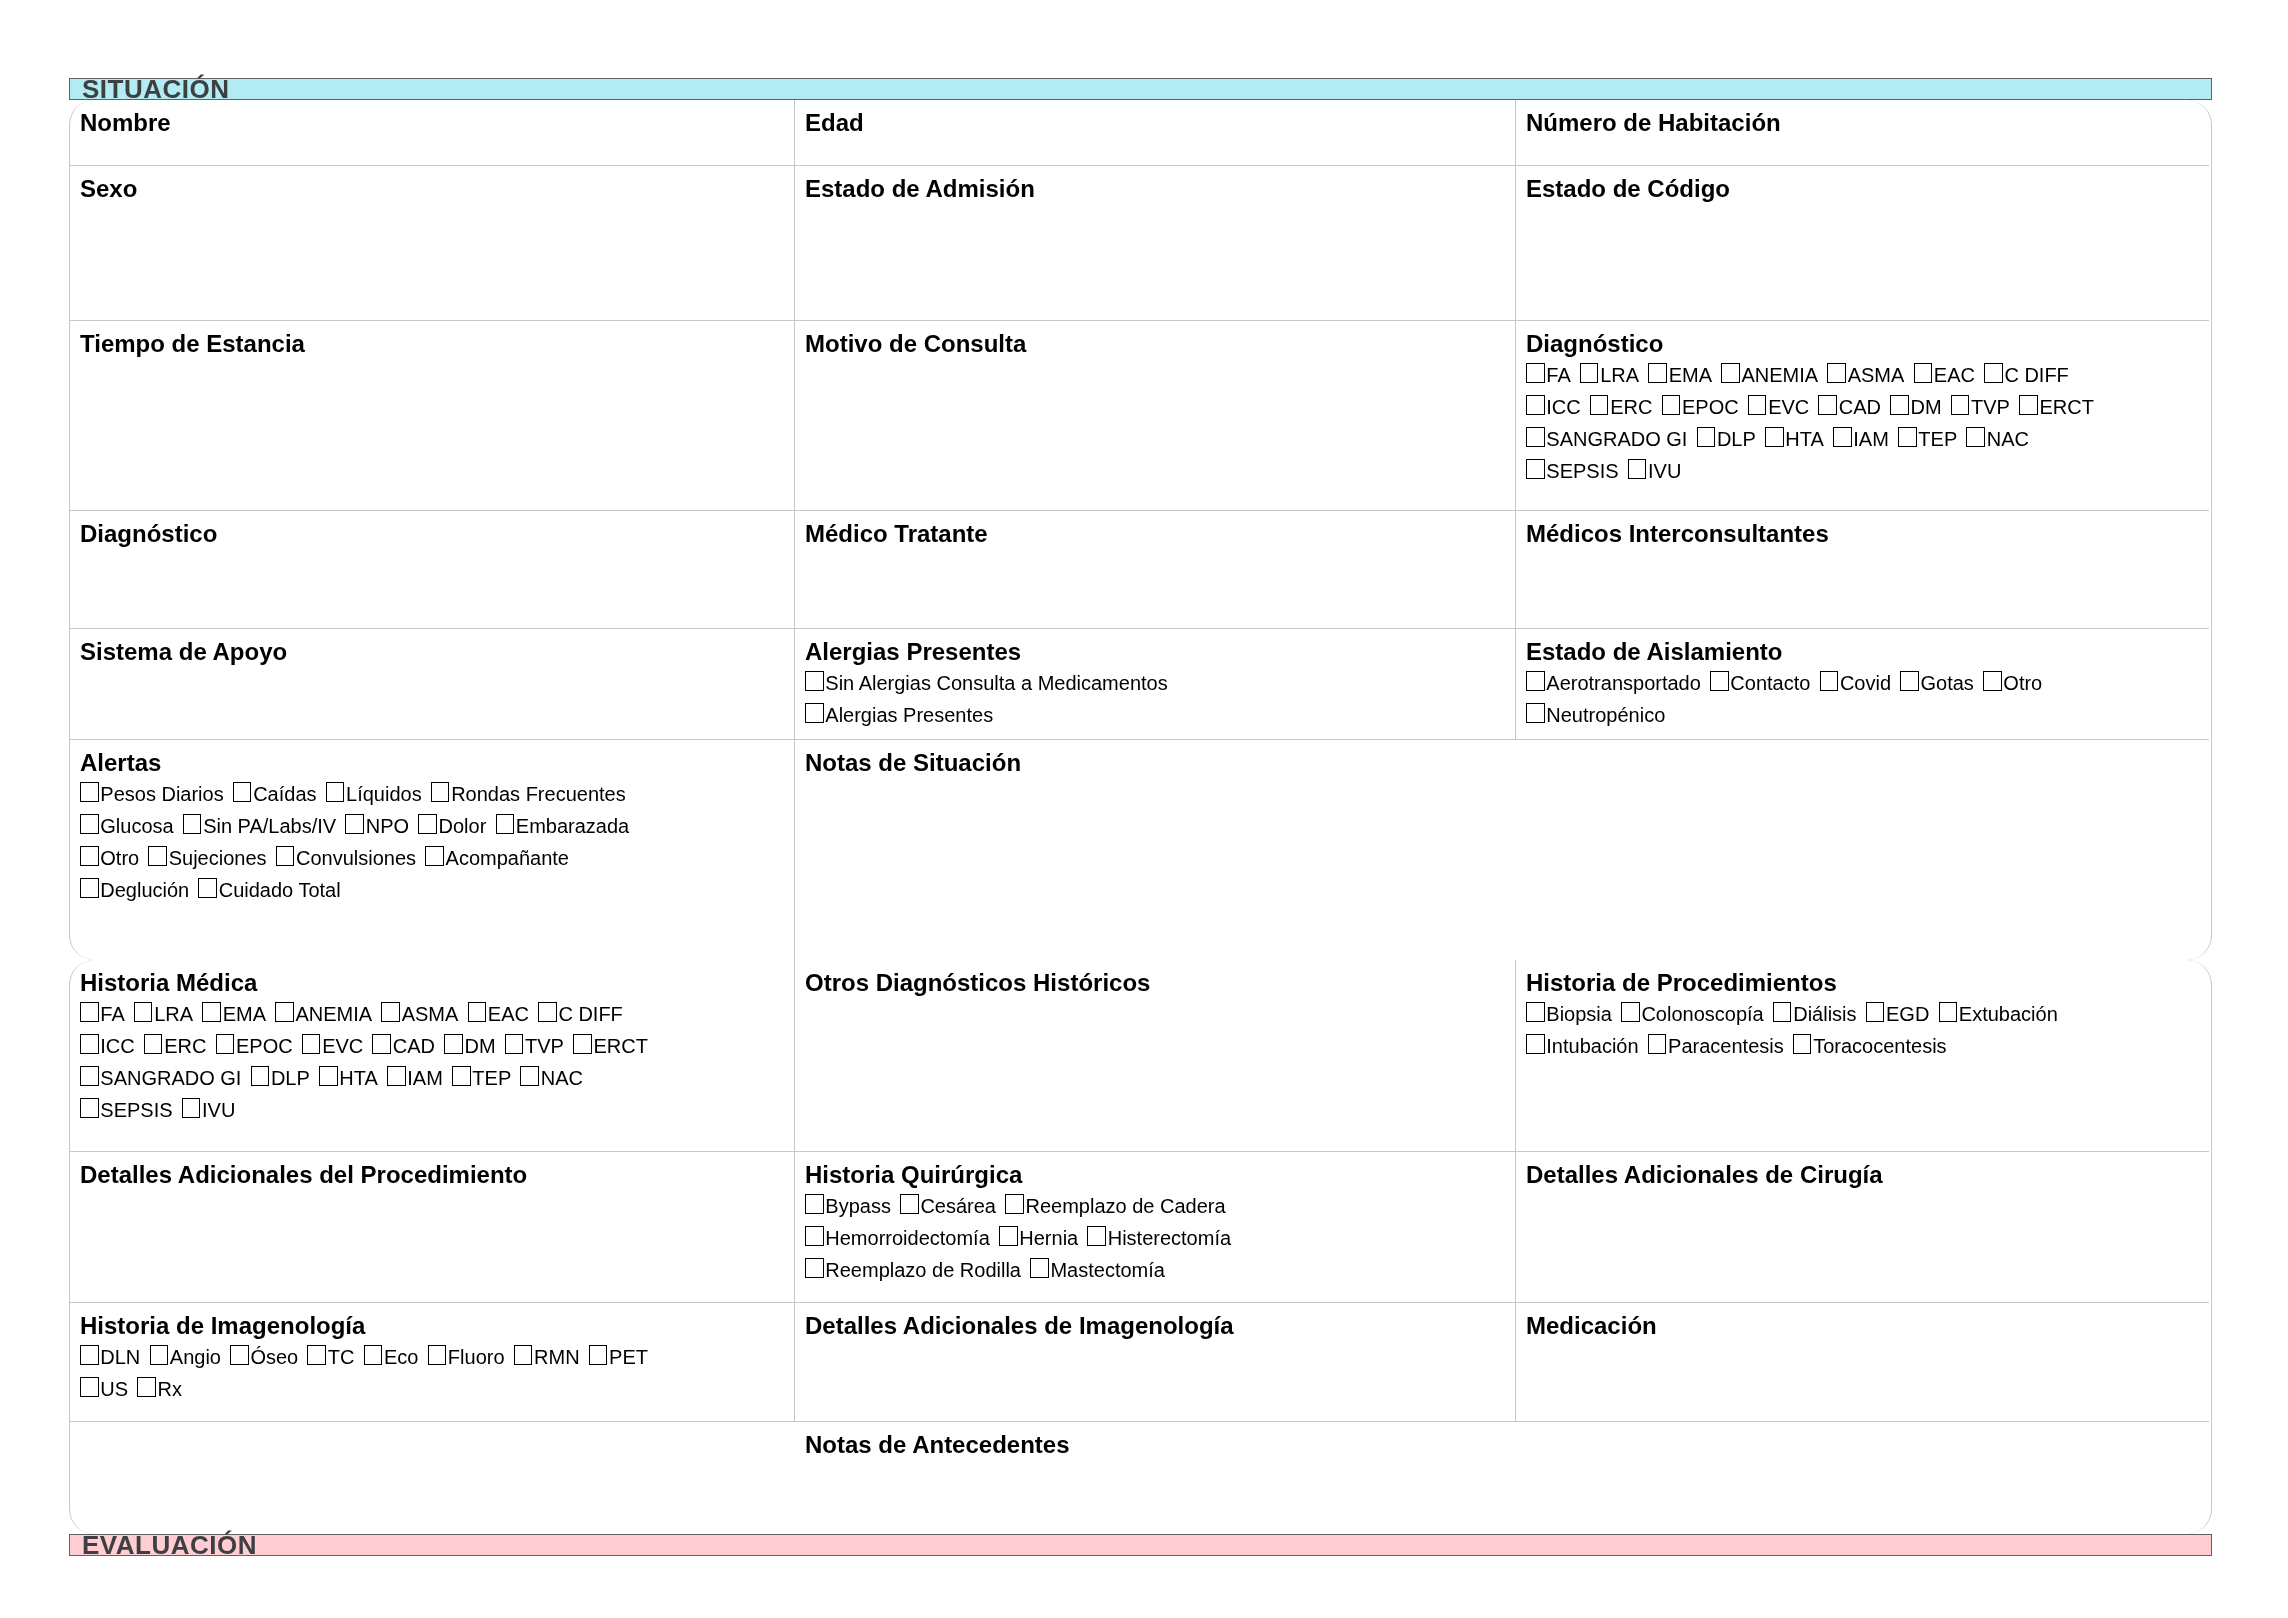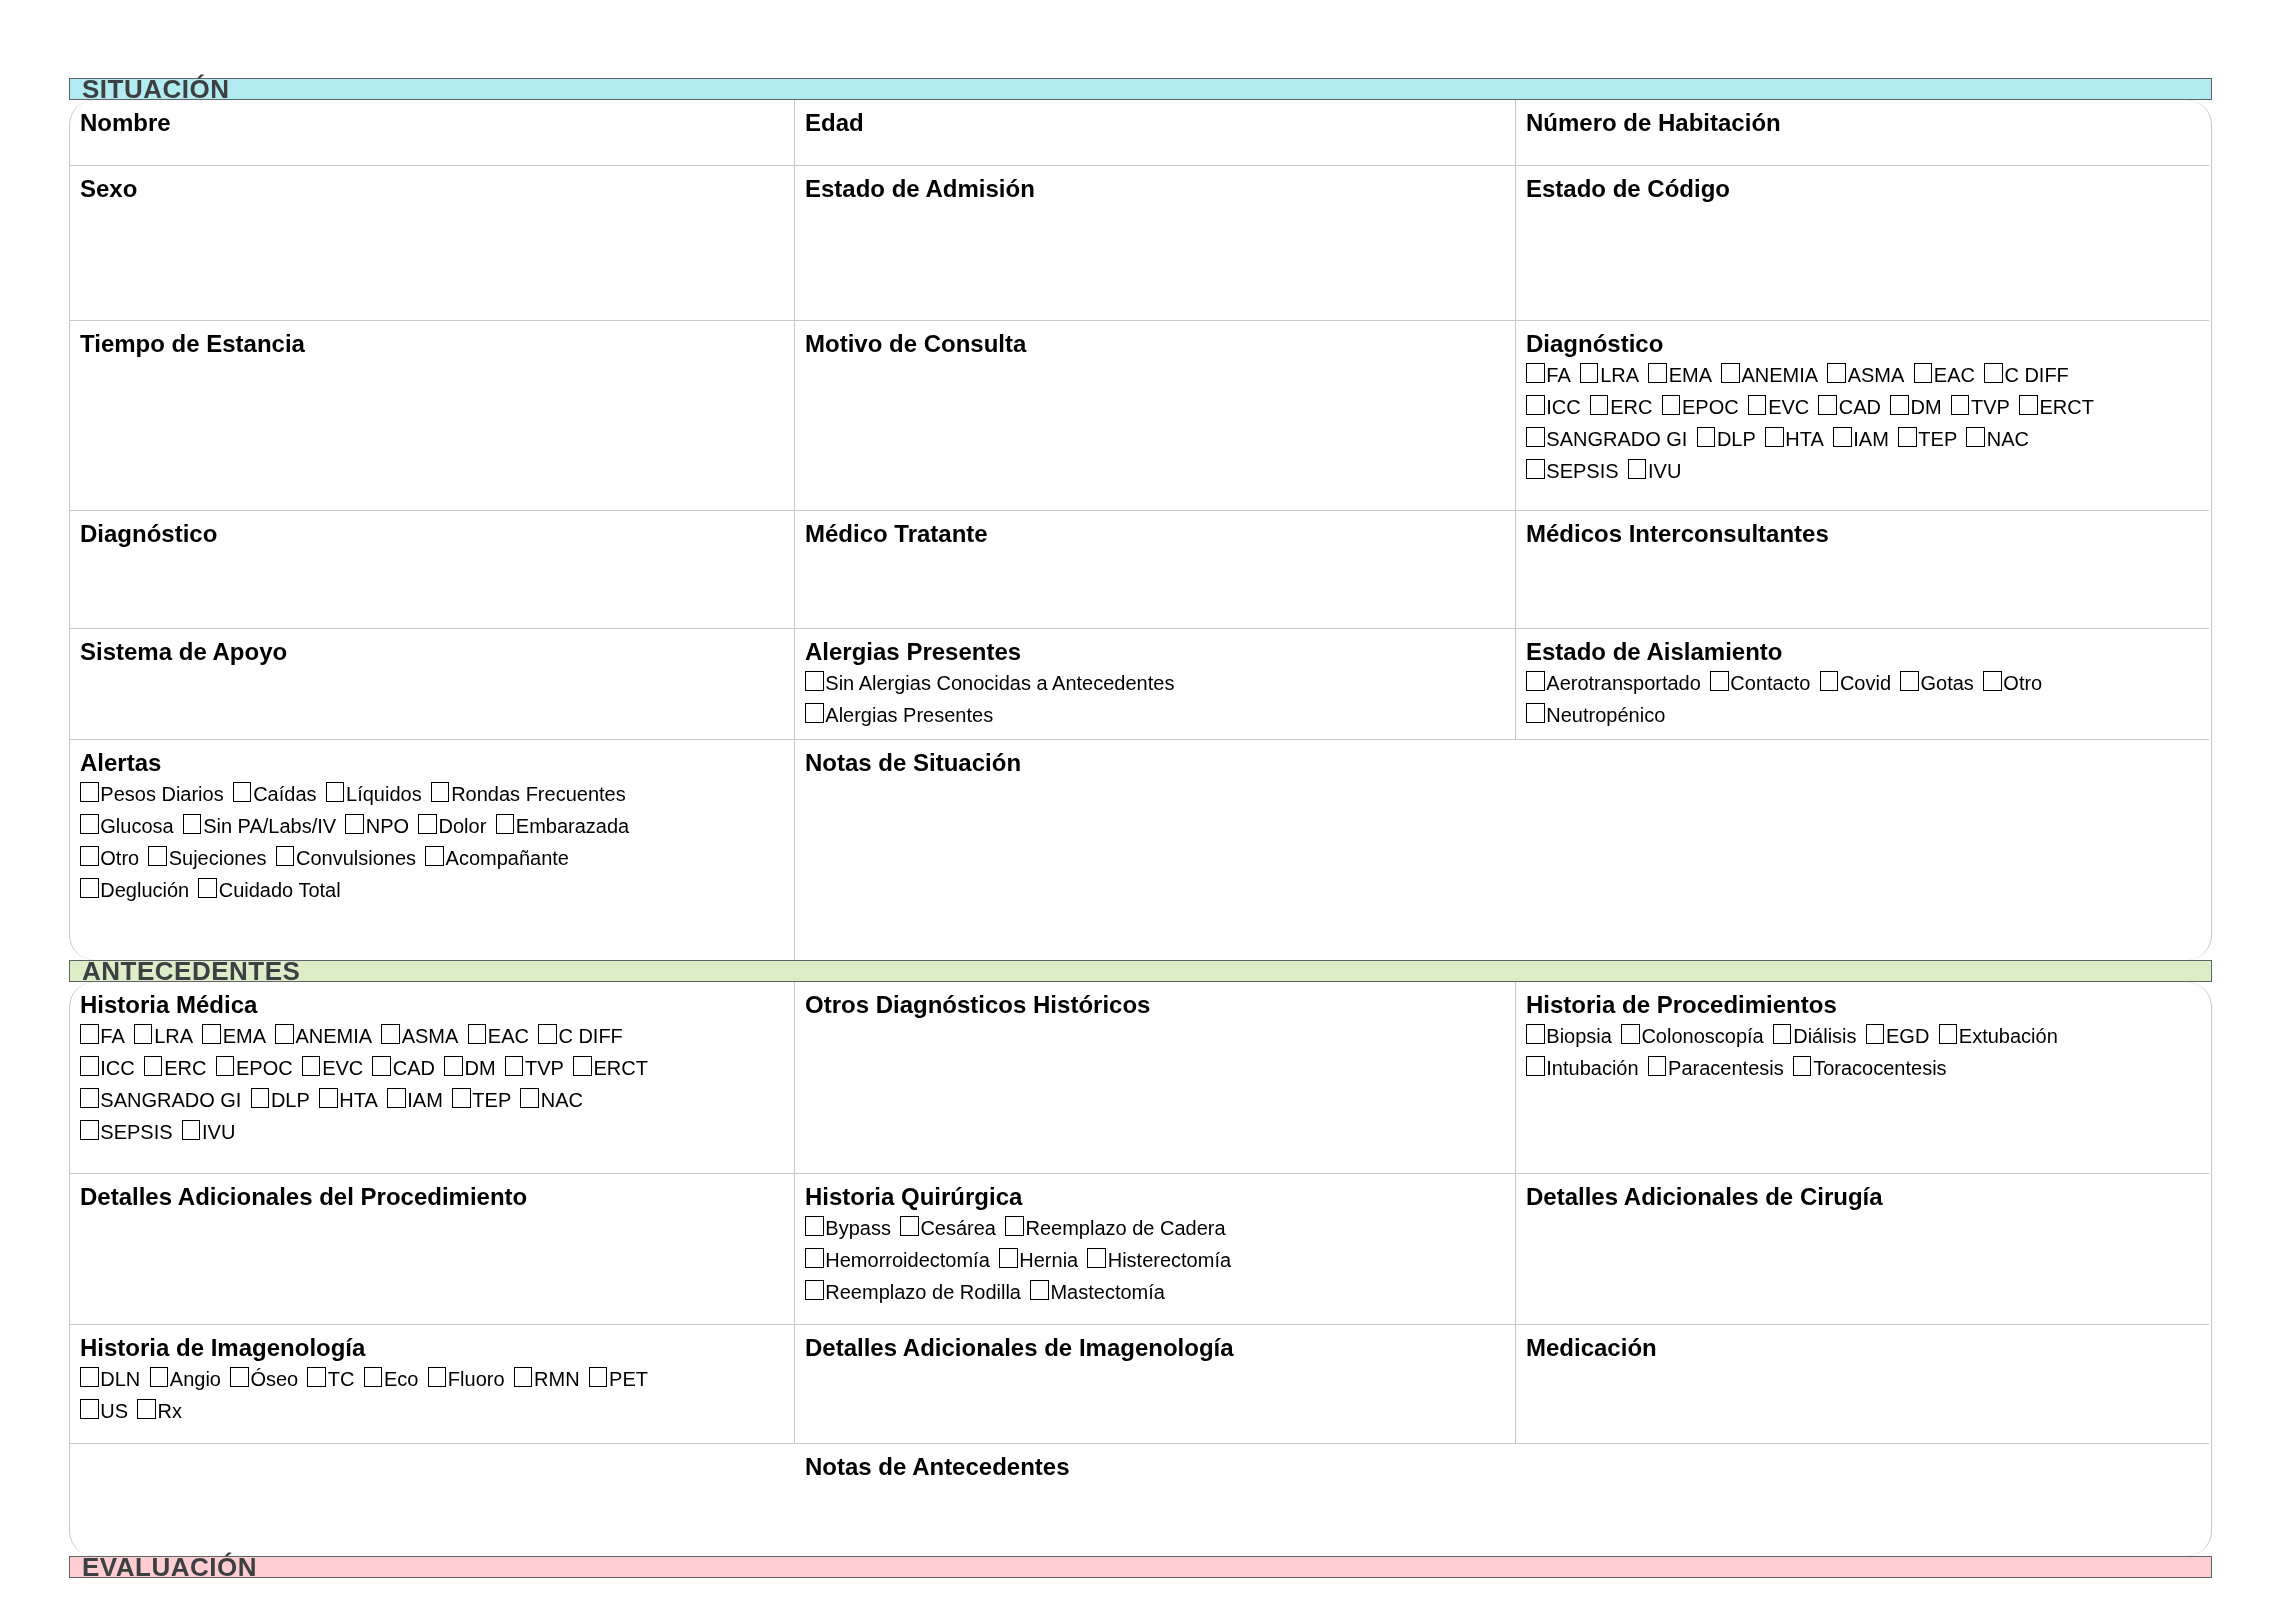"Sin Alergias Conocidas a Antecedentes" span { text: Conocidas a Antecedentes -> Consulta a Medicamentos }
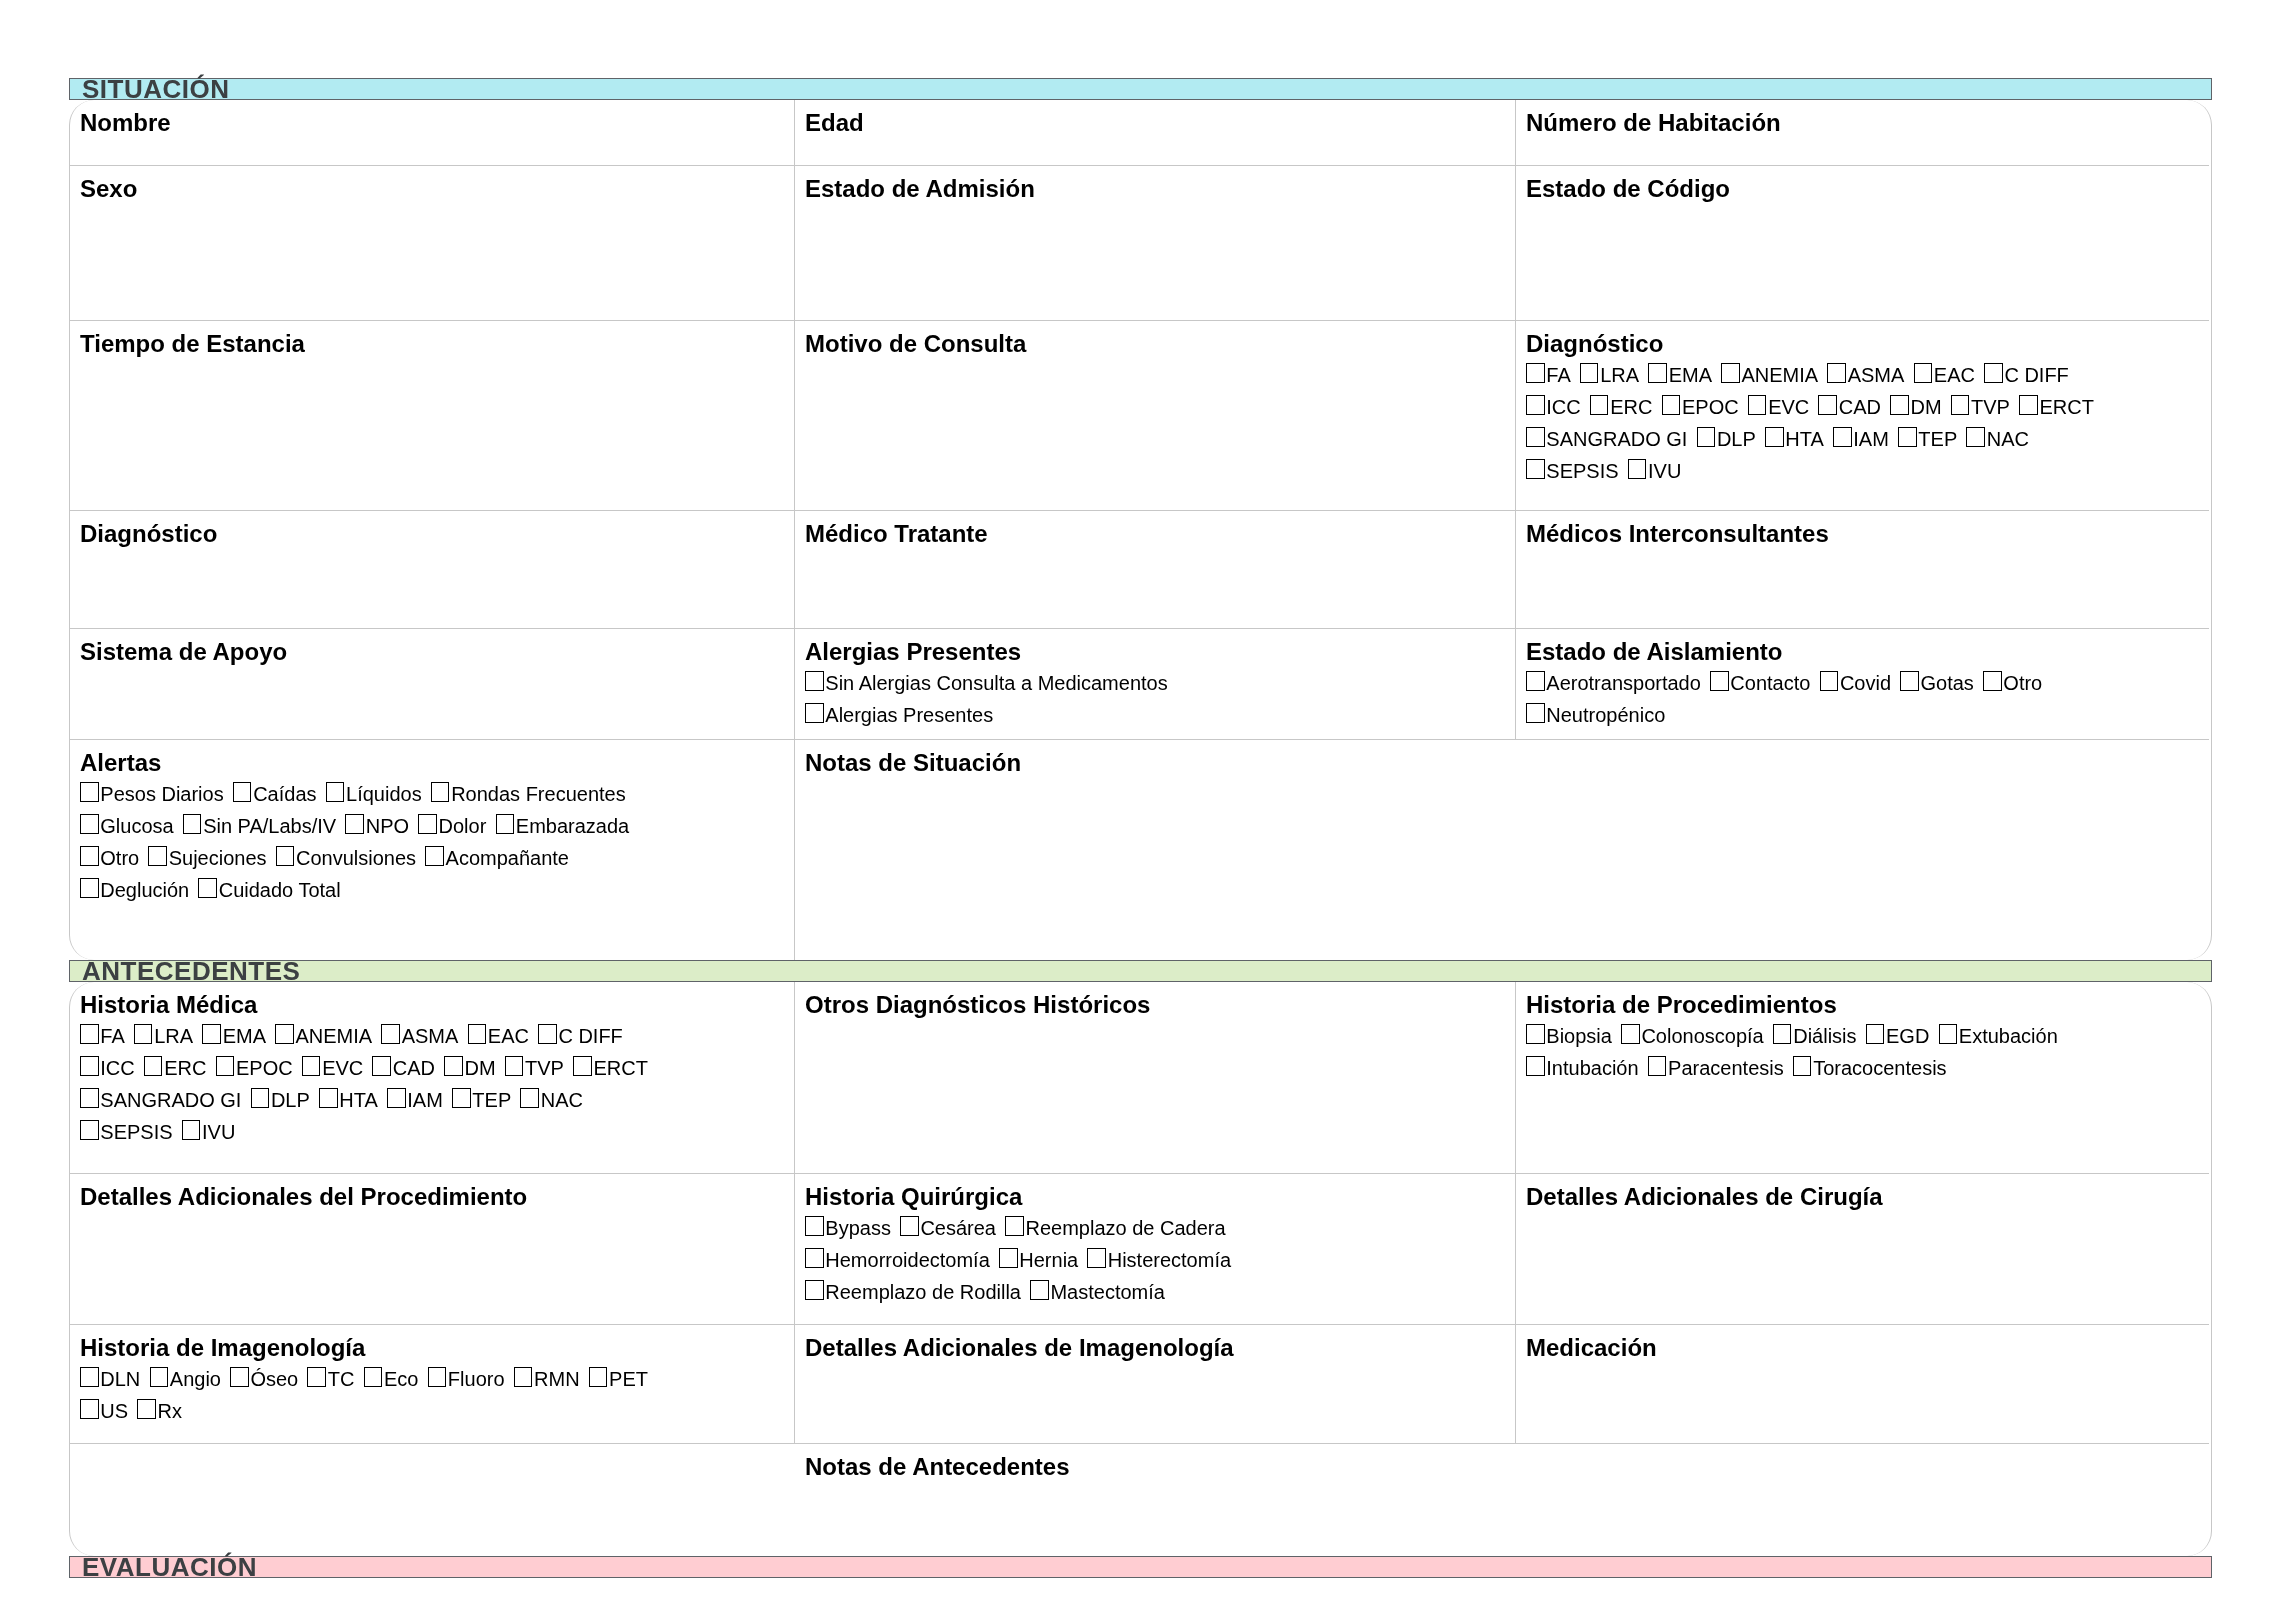"ANTECEDENTES" div.bar { html: <div>ANTECEDENTES</div> -> none }
